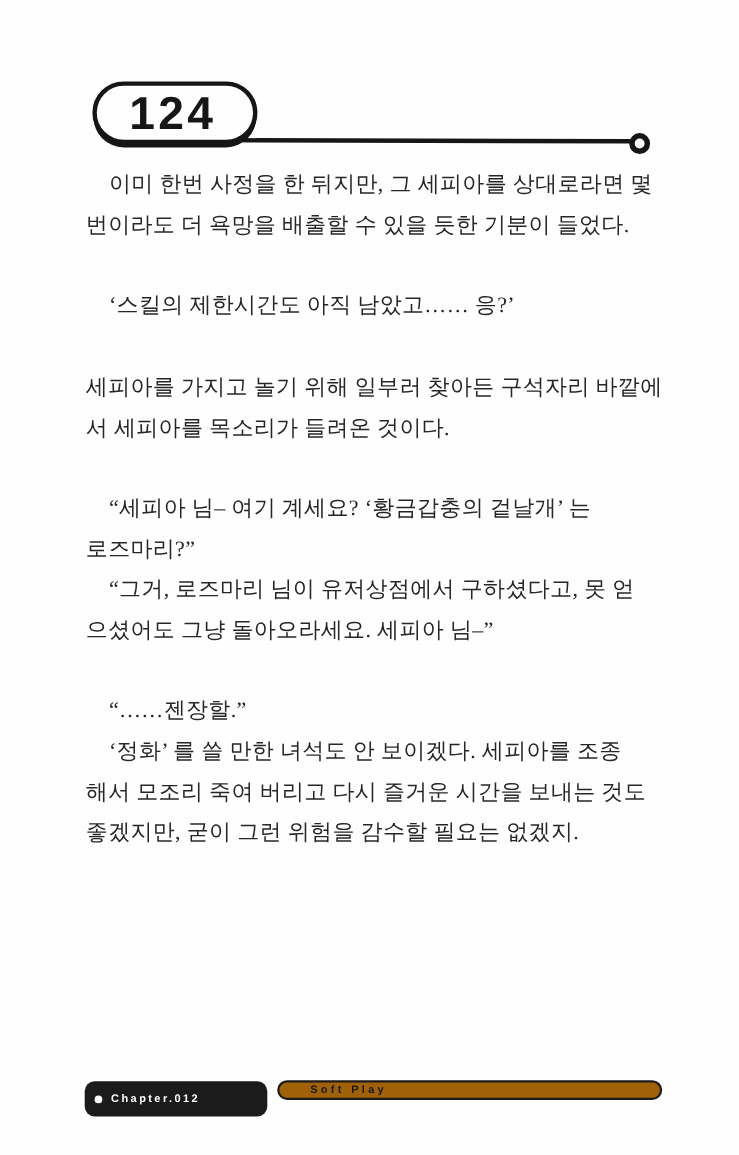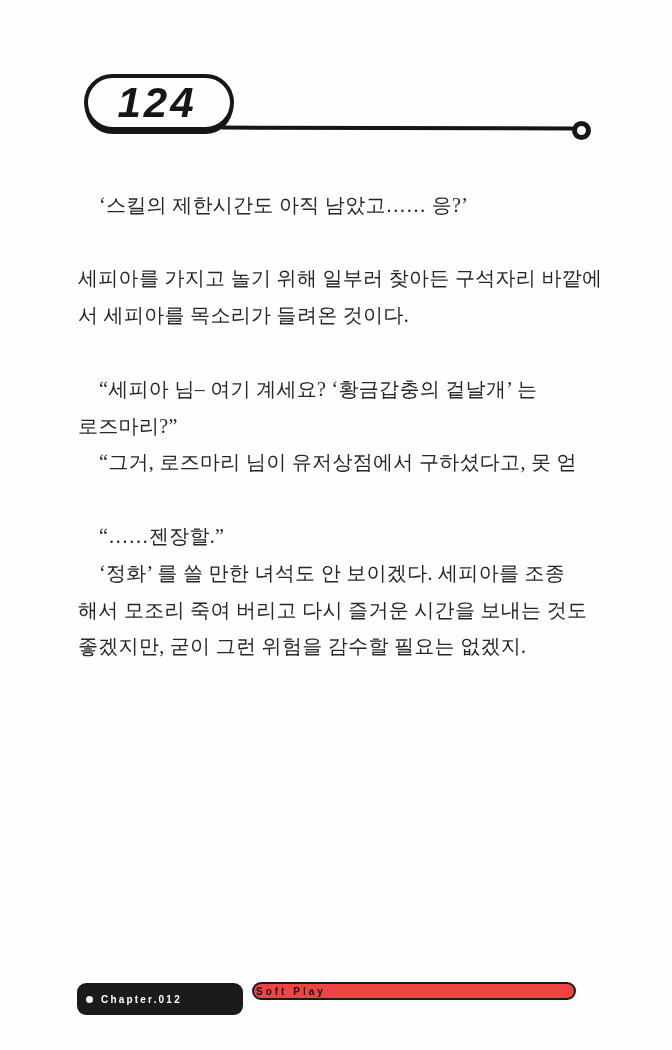"124" .page-number { font-style: italic -> none }
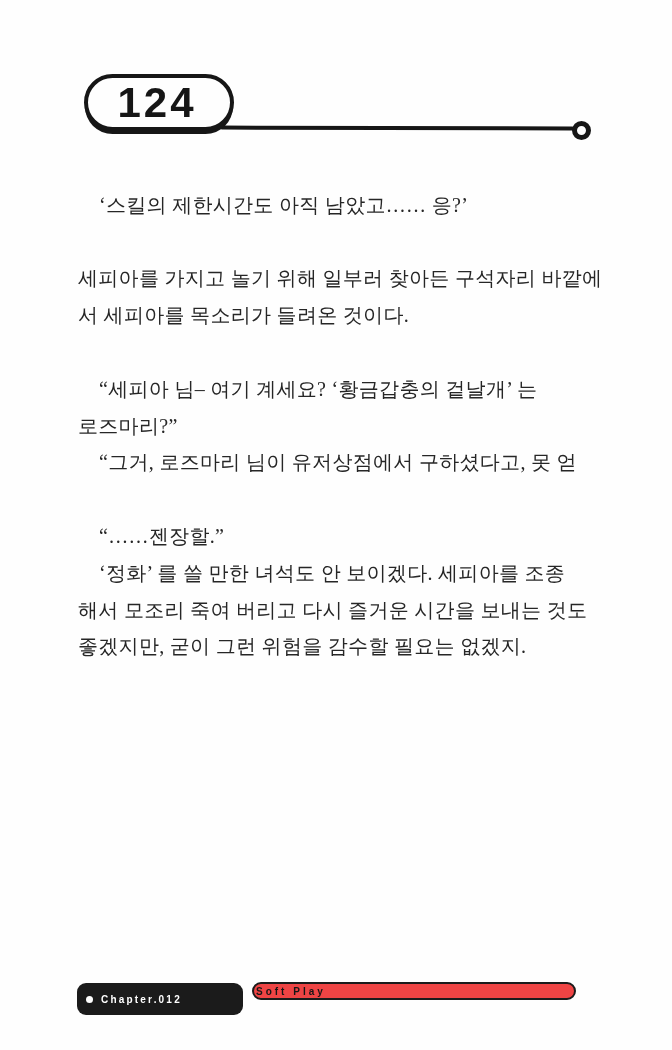"이미 한번 사정을 한 뒤지만," p.para { html: none -> <p> <span>이미 한번 사정을 한 뒤지만, 그 세피아를 상대로라면 몇</span> <span>번이라도 더 욕망을 배출할 수 있을 듯한 기분이 들었다.</span> </p> }
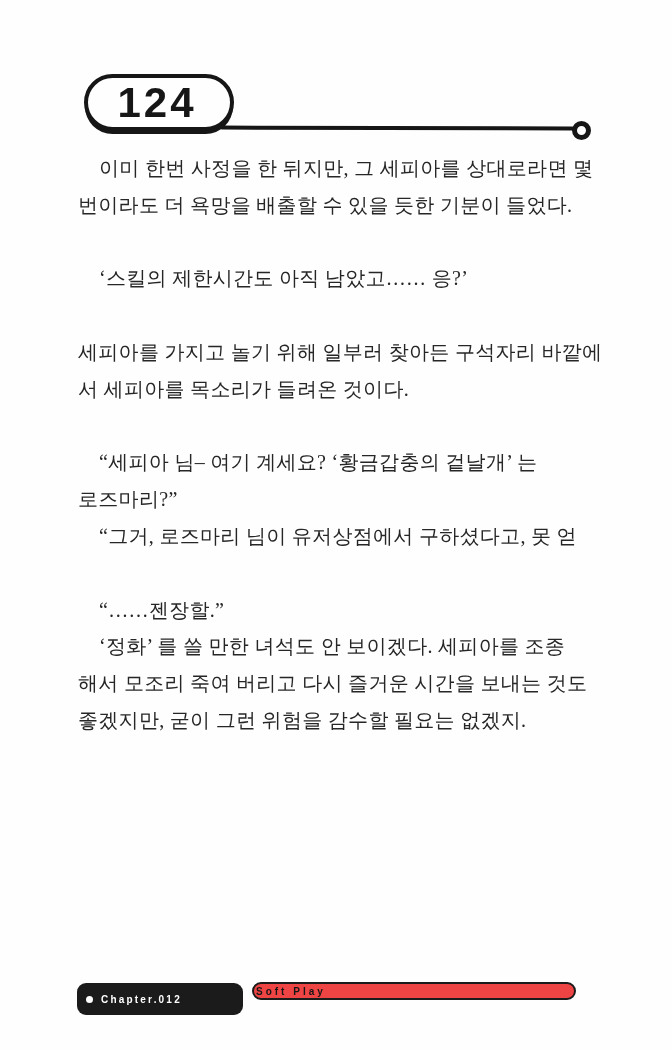"으셨어도 그냥 돌아오라세요. 세피아 님–”" span.line { html: none -> <span>으셨어도 그냥 돌아오라세요. 세피아 님–”</span> }
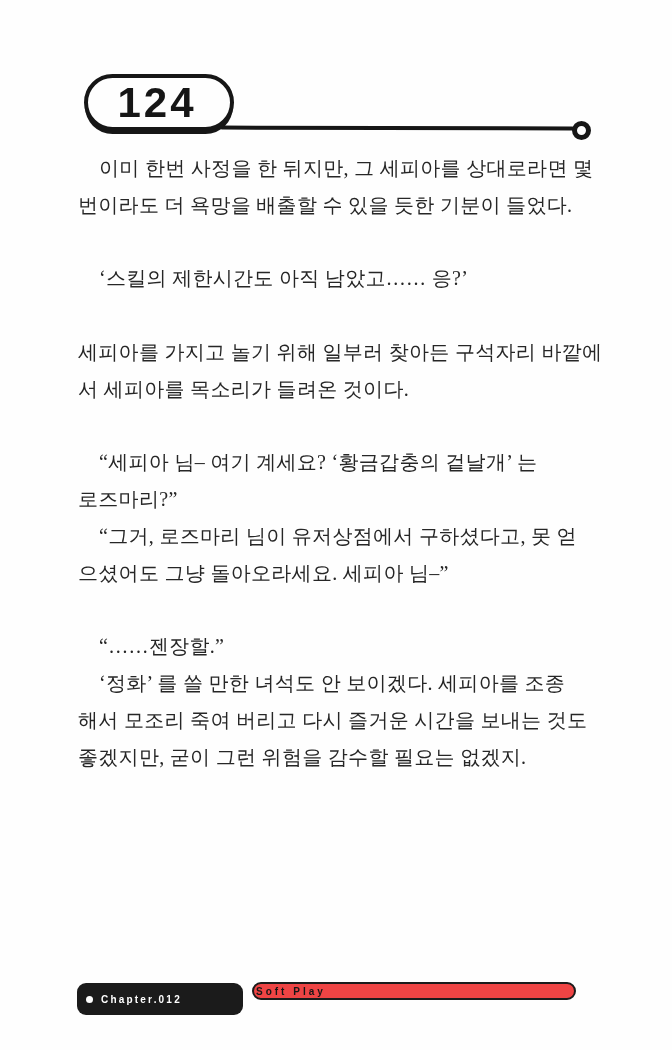"Soft Play" .footer-title-pill { background: #ef4444 -> #a16207; padding-left: 2px -> 28px }
